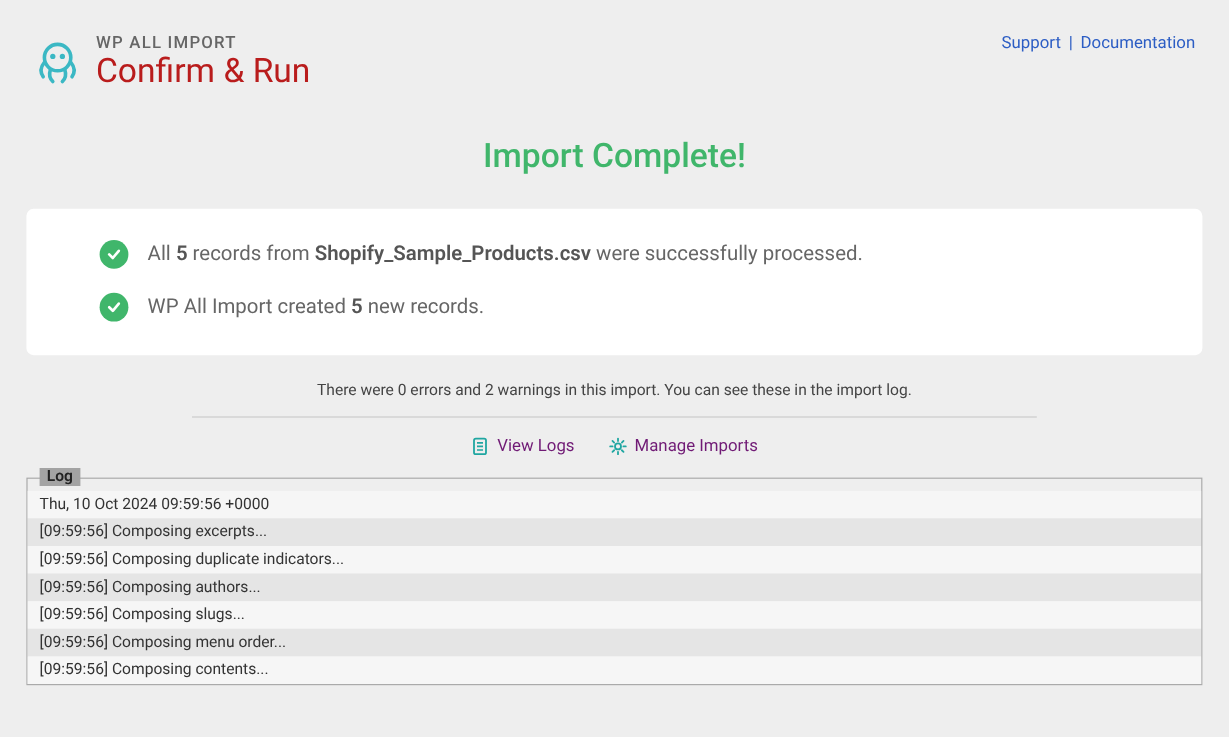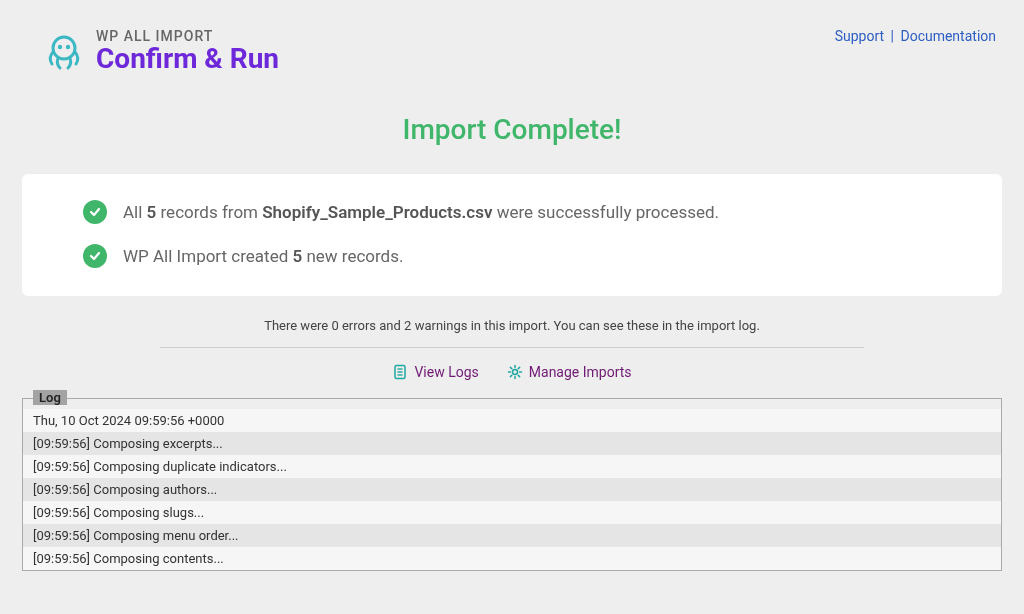"WP ALL IMPORT" .header { margin-left: 16px -> none }
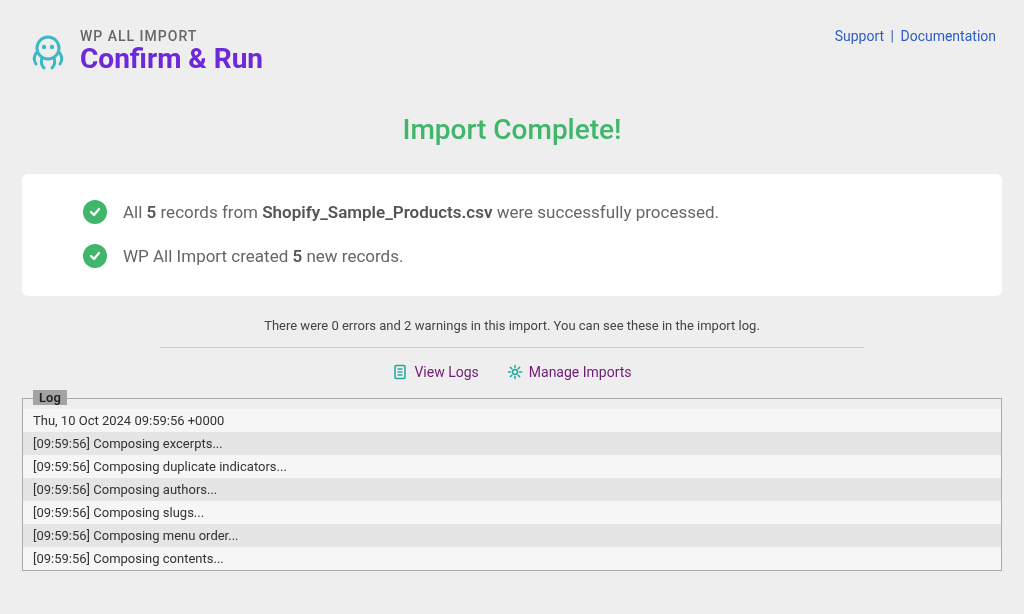"Confirm & Run" .page-title { color: #6d28d9 -> #b91c1c; font-weight: 700 -> 400 }
